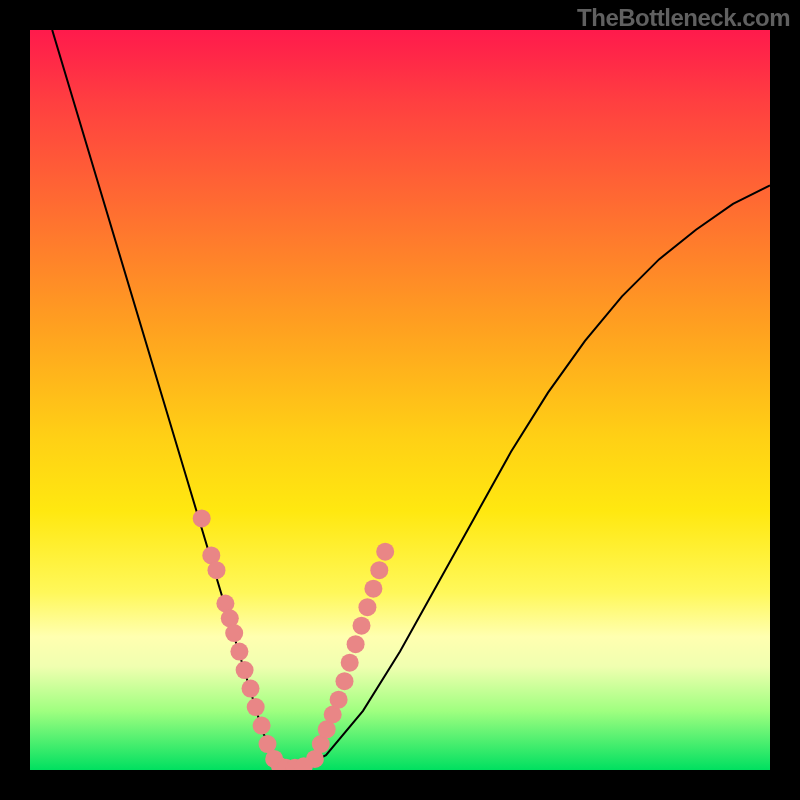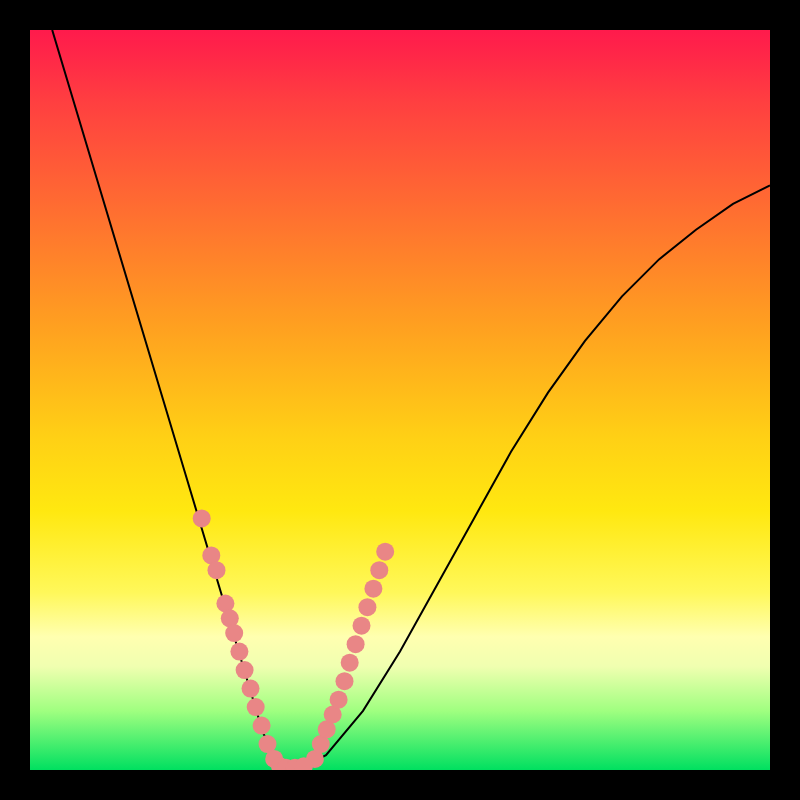"TheBottleneck.com" div.watermark { html: none -> <div>TheBottleneck.com</div> }
